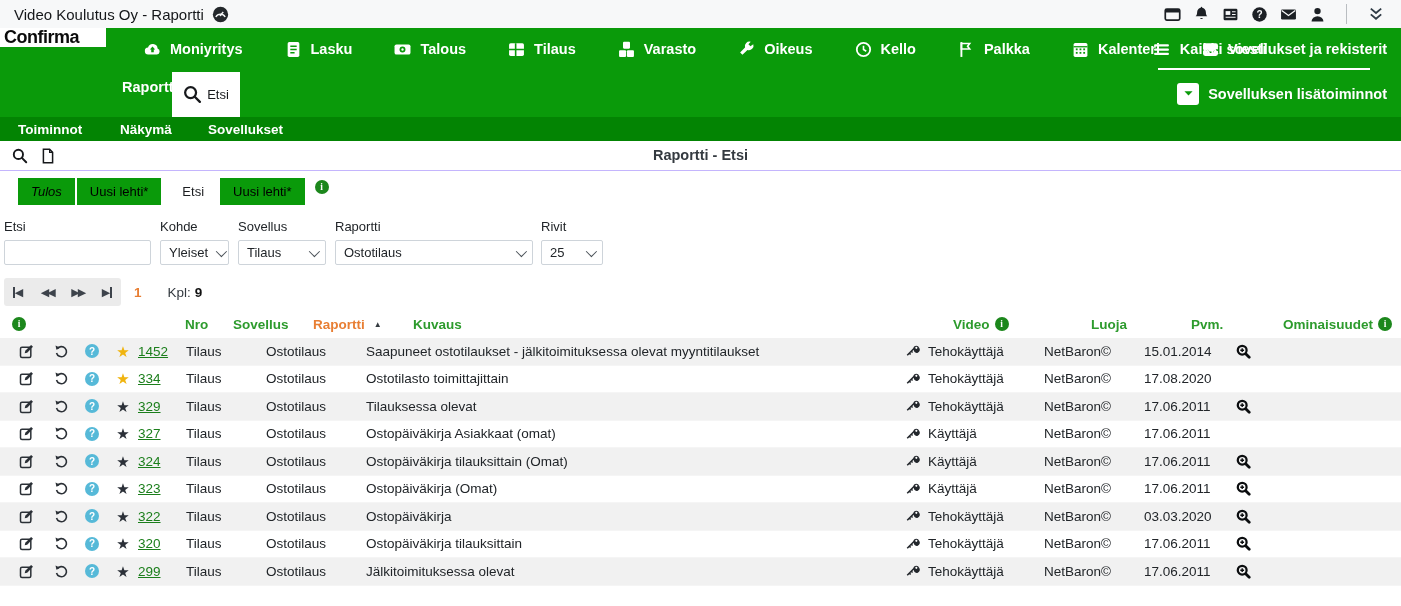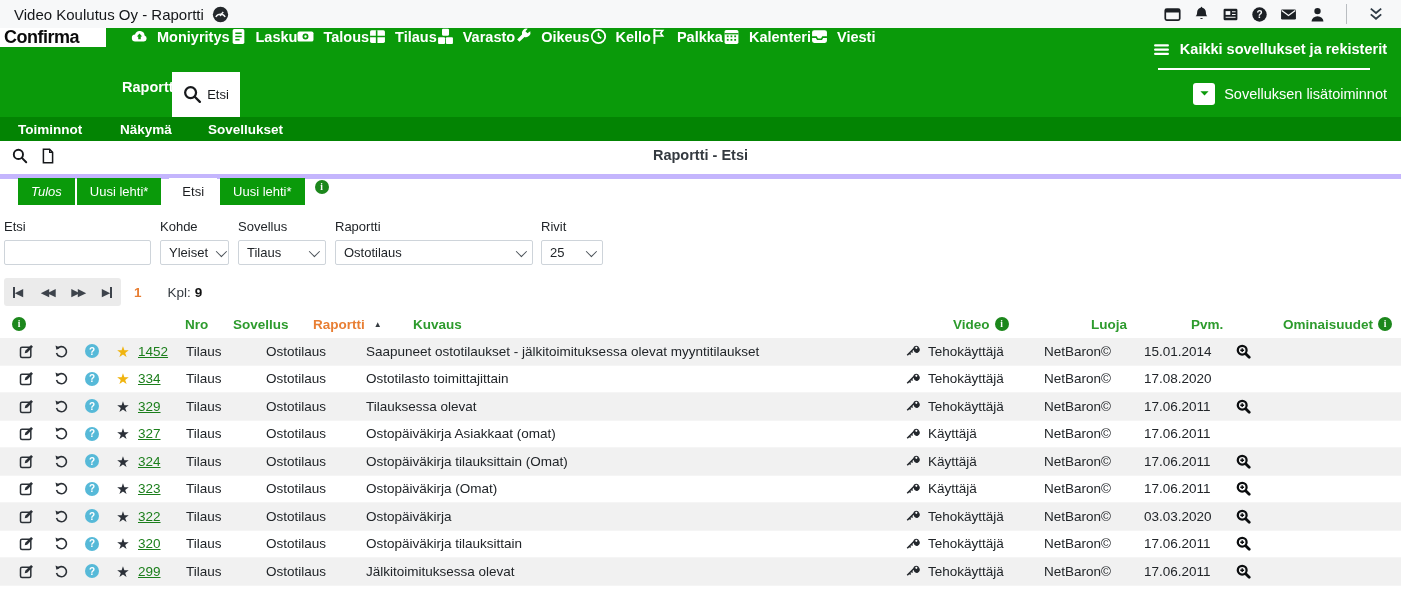"Moniyritys" .nav-items { align-items: flex-start -> center; gap: none -> 42px; left: 131px -> 144px }
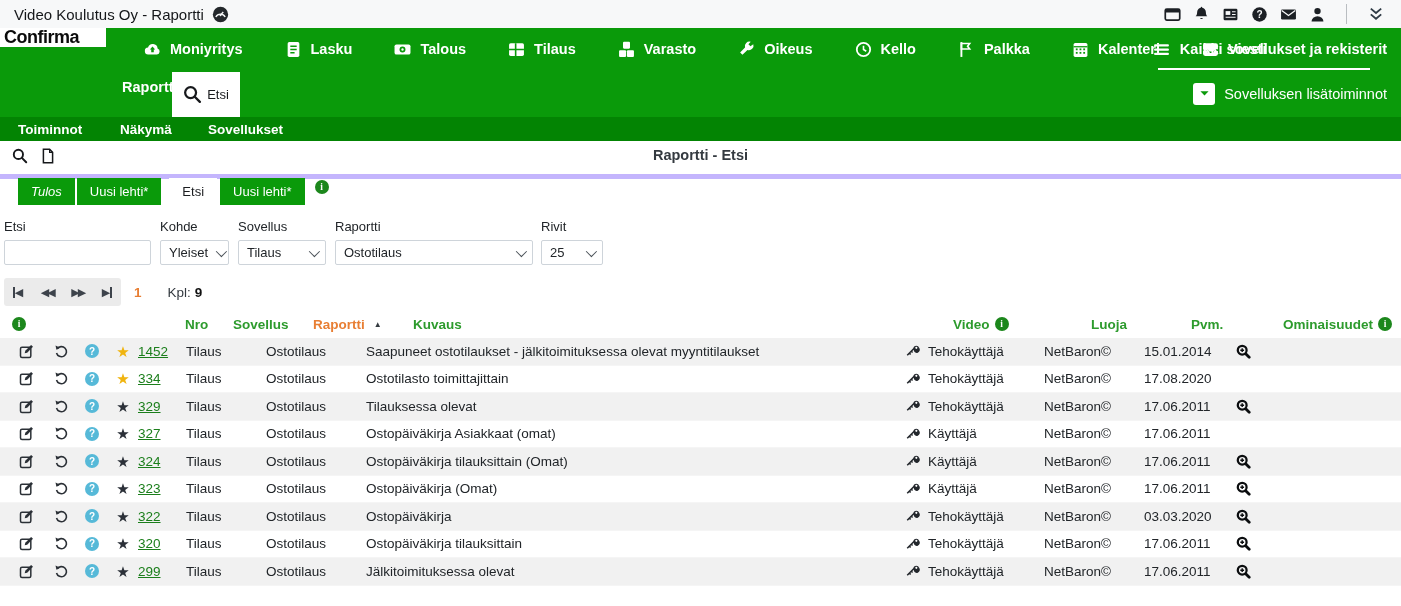"Sovelluksen lisätoiminnot" .nav2-right { font-weight: 400 -> 700 }
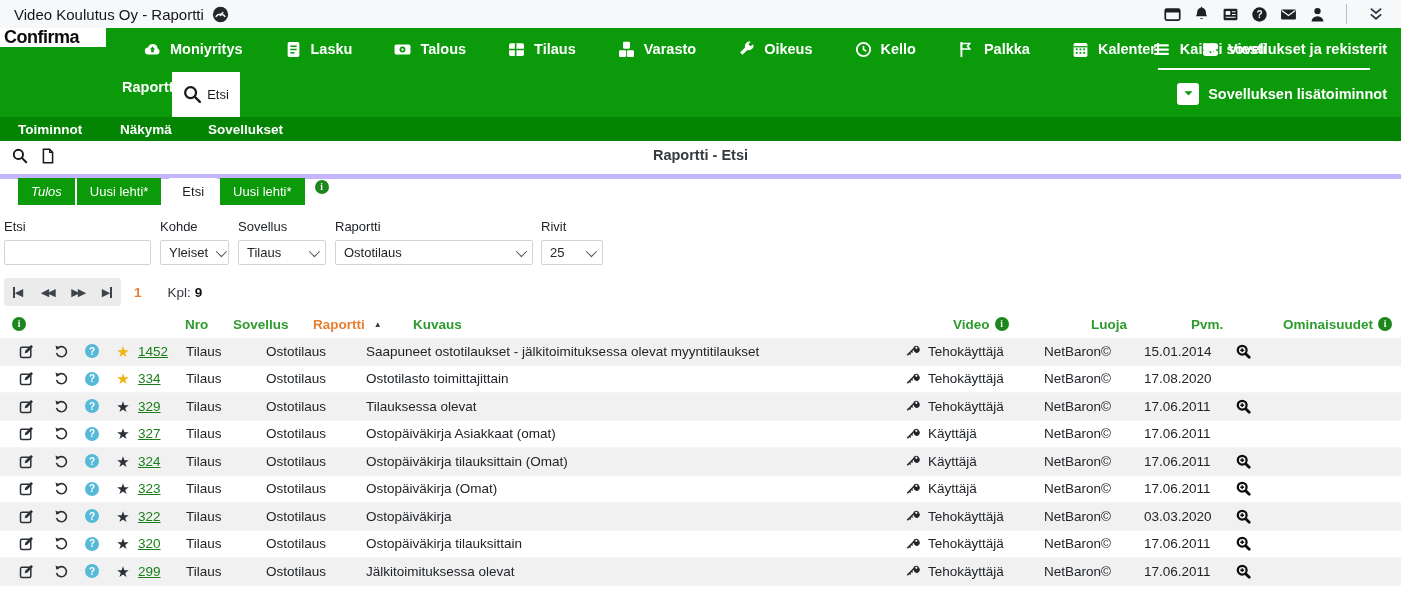"Raportti - Etsi" .toolbar { border-bottom: 5px solid #c4b5fd -> 1px solid #c4b5fd; height: 38px -> 30px }
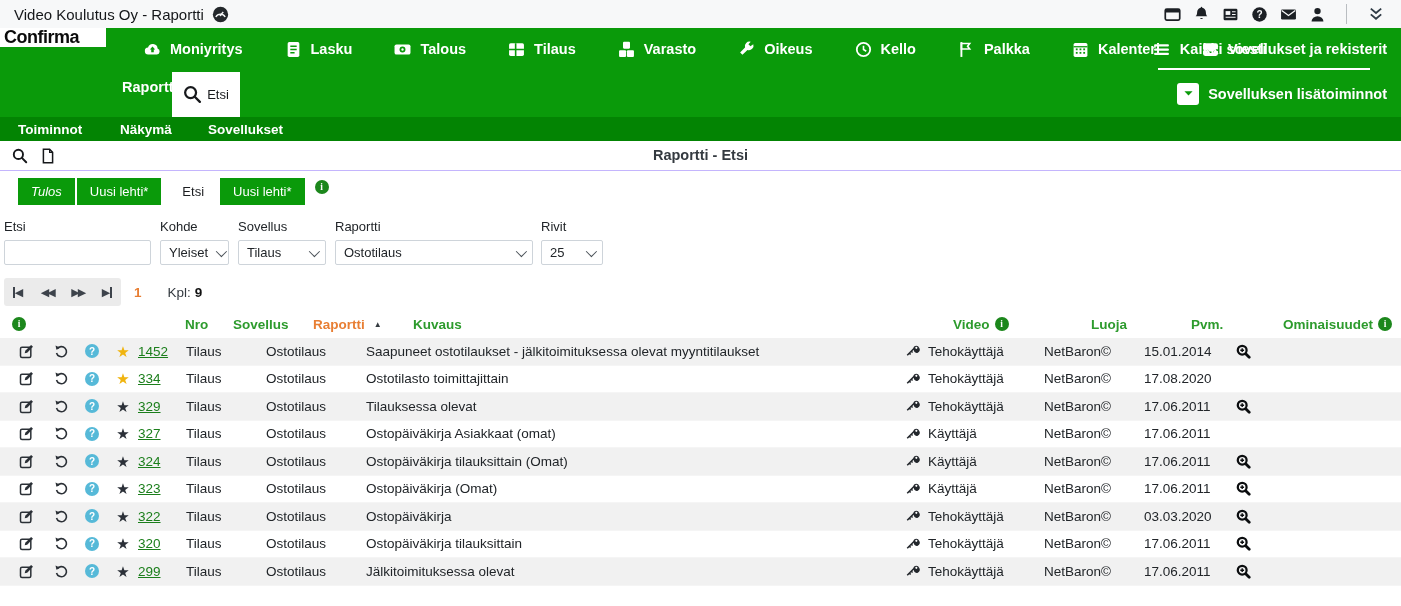"Tulos" .tab.green { color: #ffffff -> #000000 }
